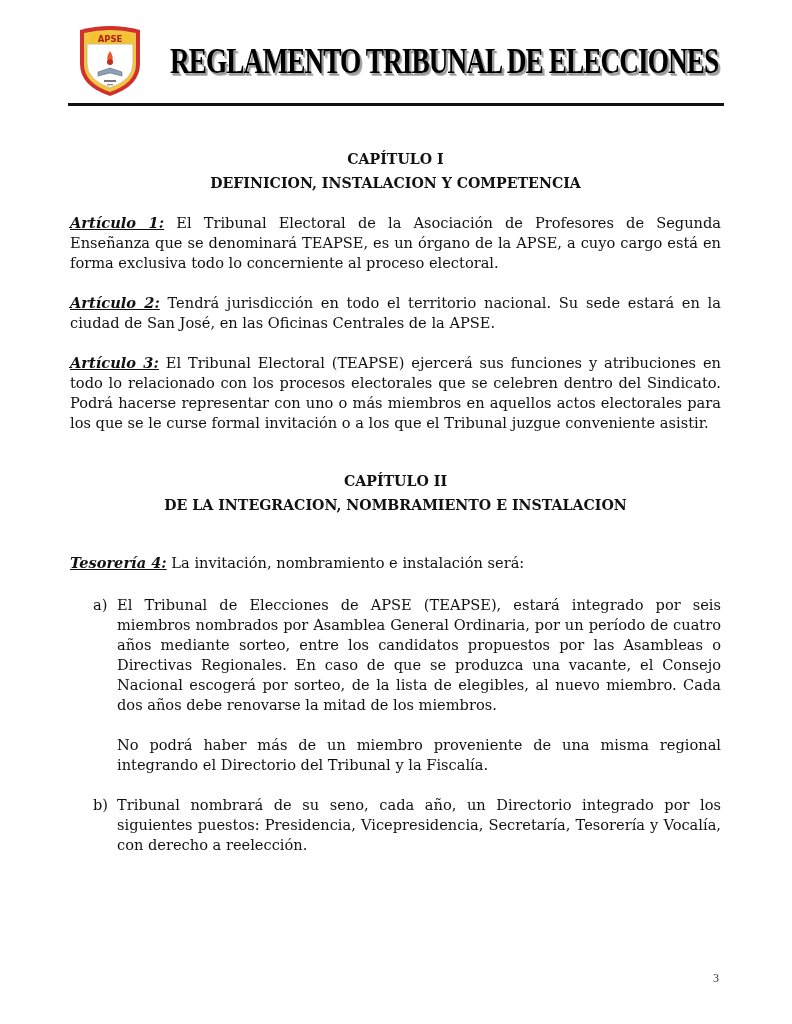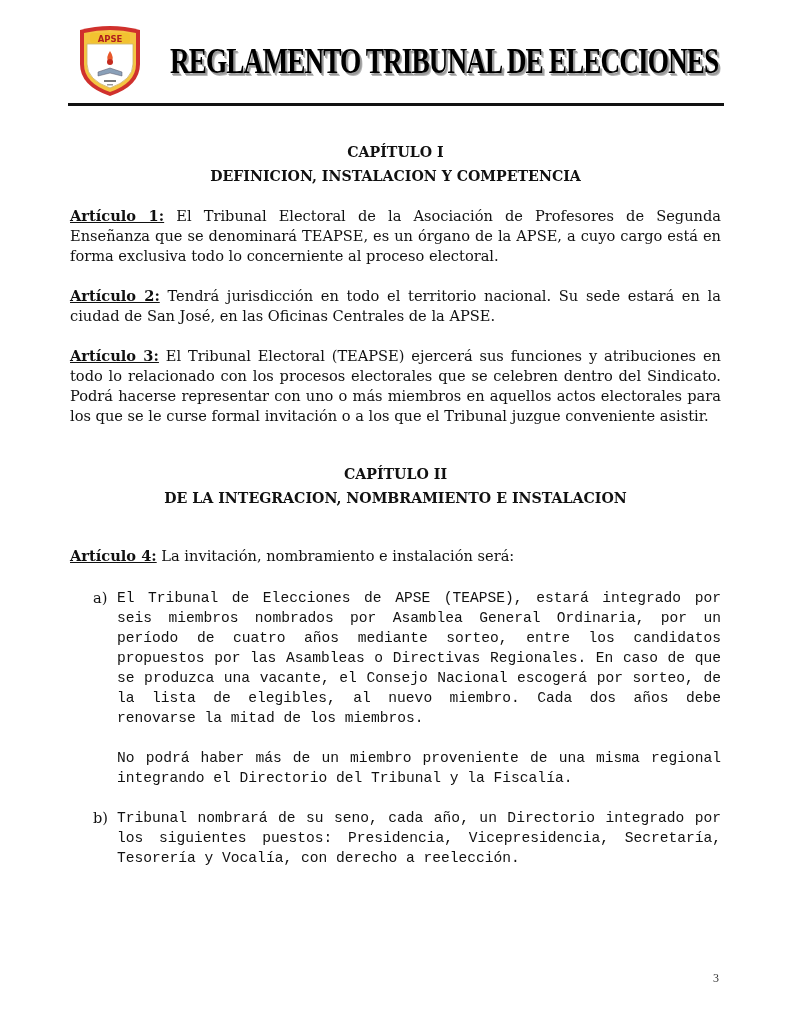"CAPÍTULO I" .content { top: 140px -> 147px }
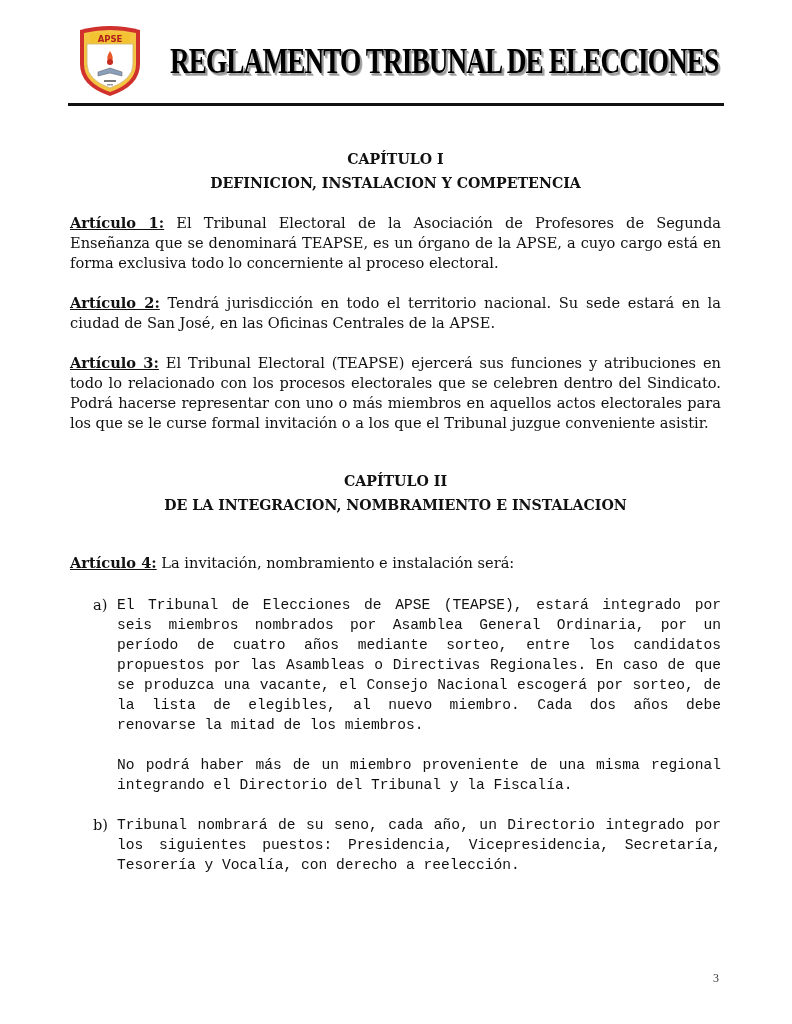"Artículo 1:" .art-label { font-style: none -> italic }
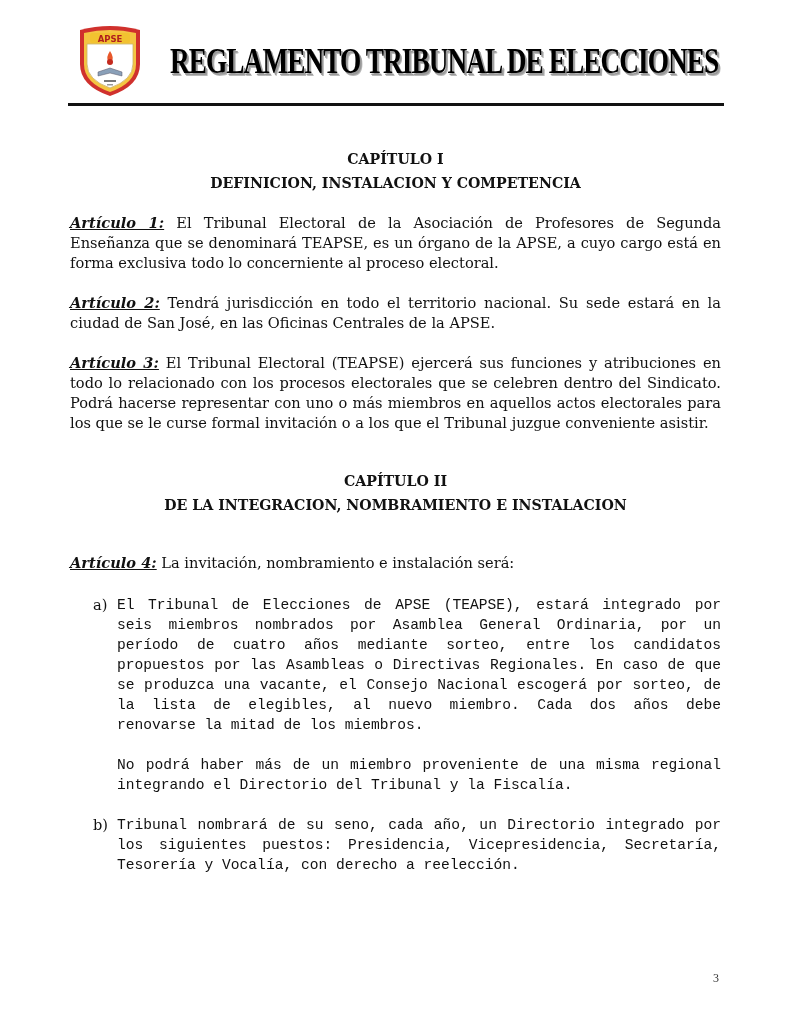"Artículo 4:" span.art-label { text: Artículo -> Tesorería }
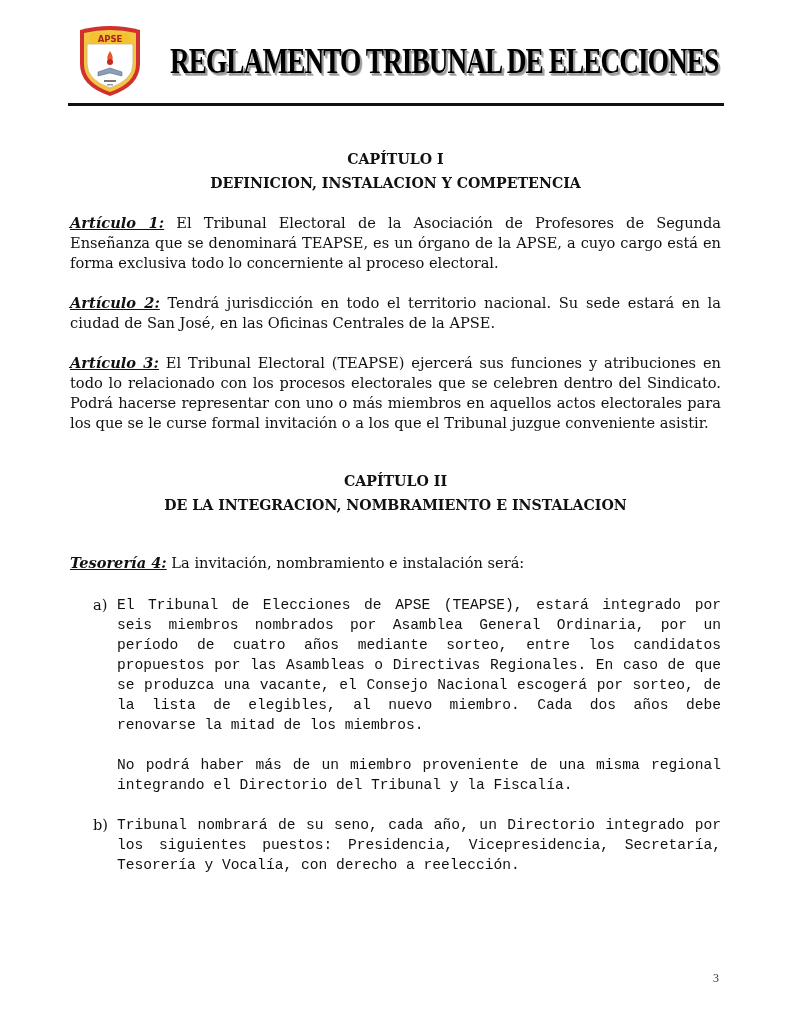"El Tribunal de Elecciones de" .list-item .para { font-family: Liberation Mono, monospace -> none }
